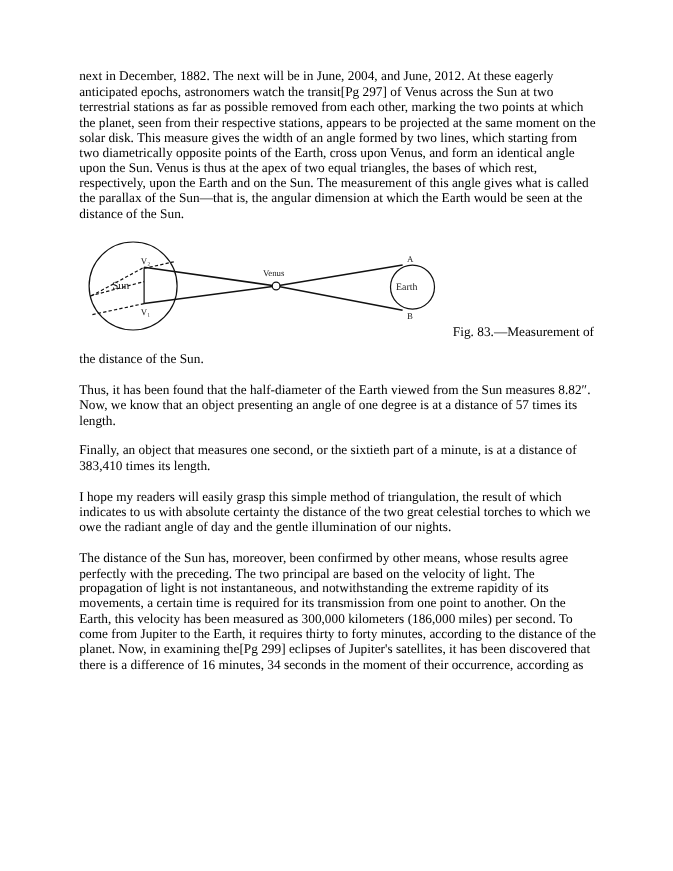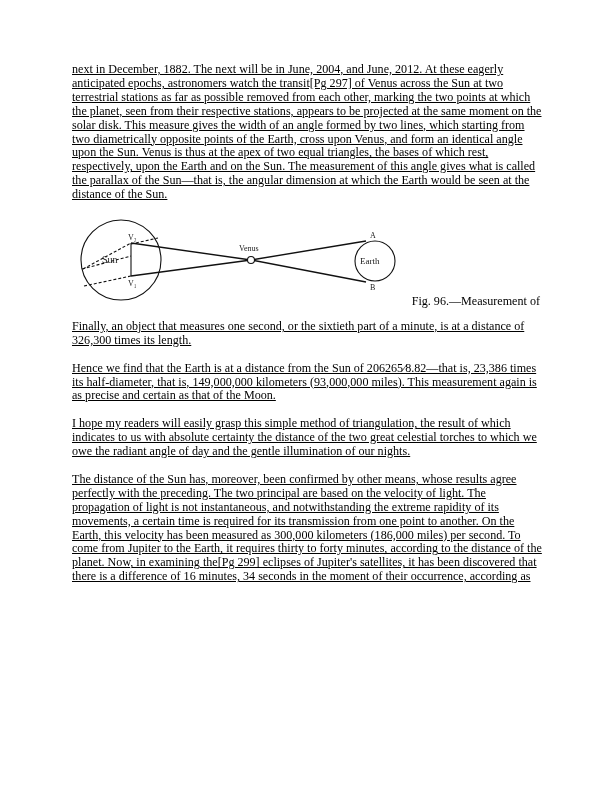"next in December, 1882. The" .page { text-decoration: underline -> none }
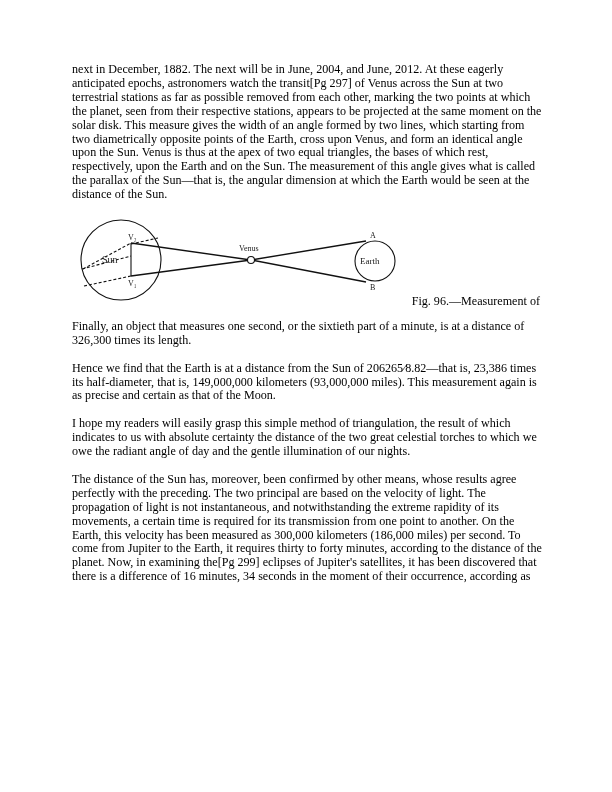"Fig. 96.—Measurement of" span.fig-caption { text: 96 -> 83 }
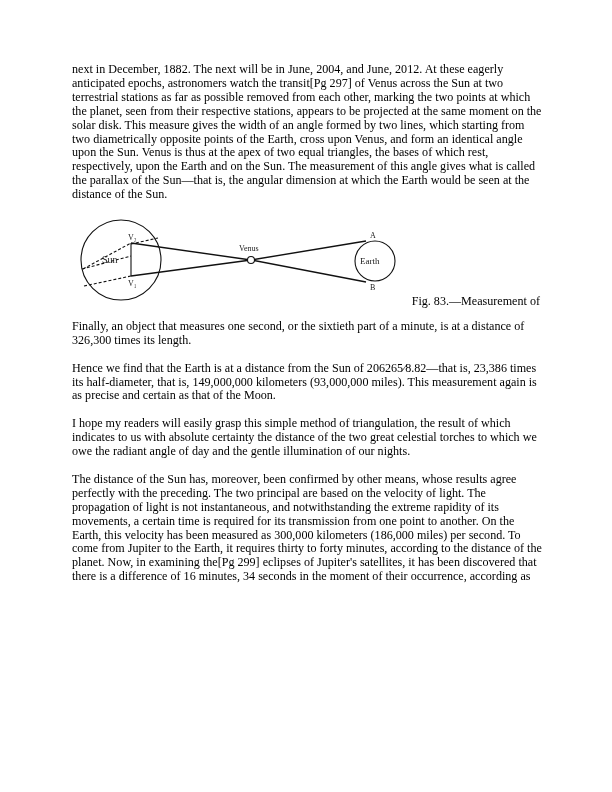"the distance of the Sun." p.caption-cont { html: none -> <p>the distance of the Sun.</p> }
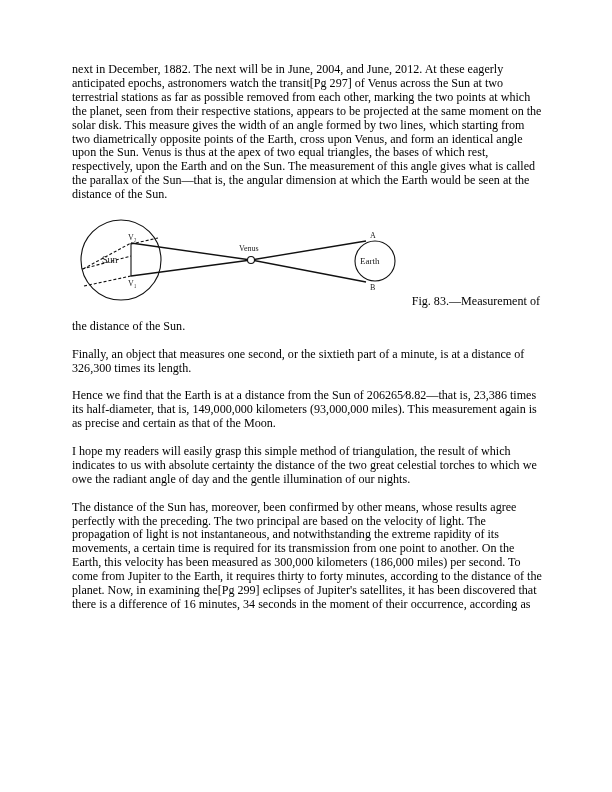"Thus, it has been found" p { html: none -> <p>Thus, it has been found that the half-diameter of the Earth viewed from the Sun measures 8.82″. Now, we know that an object presenting an angle of one degree is at a distance of 57 times its length.</p> }
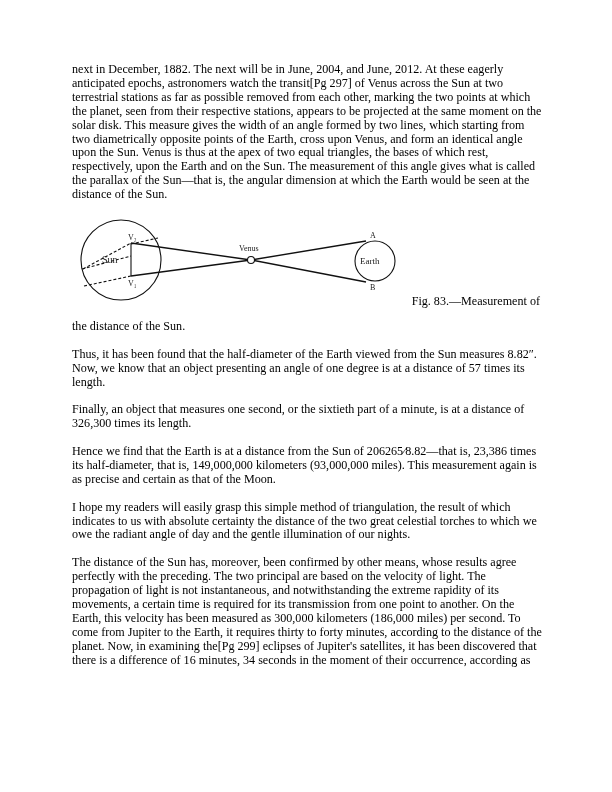"Finally, an object that measures" p { text: 326,300 -> 383,410 }
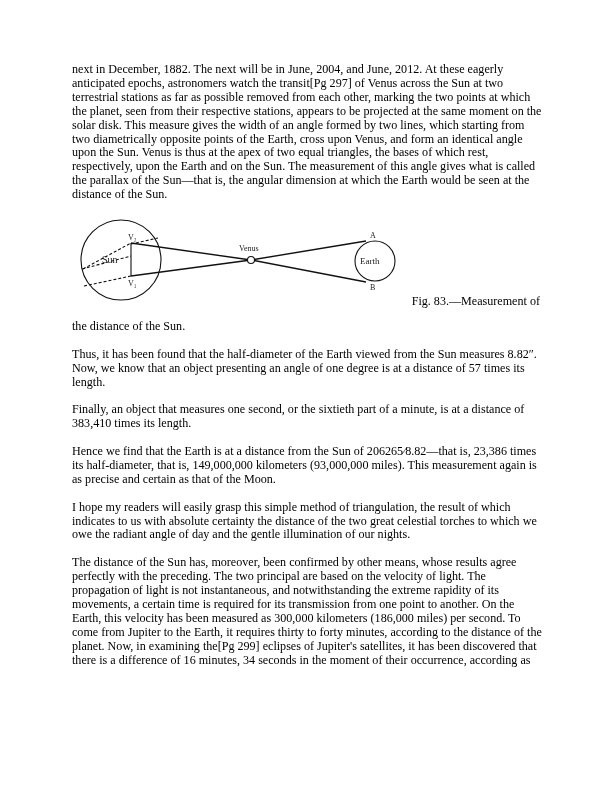"Hence we find that the" p { html: <p>Hence we find that the Earth is at a distance from the Sun of 206265⁄8.82—that is, 23,386 times its half-diameter, that is, 149,000,000 kilometers (93,000,000 miles). This measurement again is as precise and certain as that of the Moon.</p> -> none }
